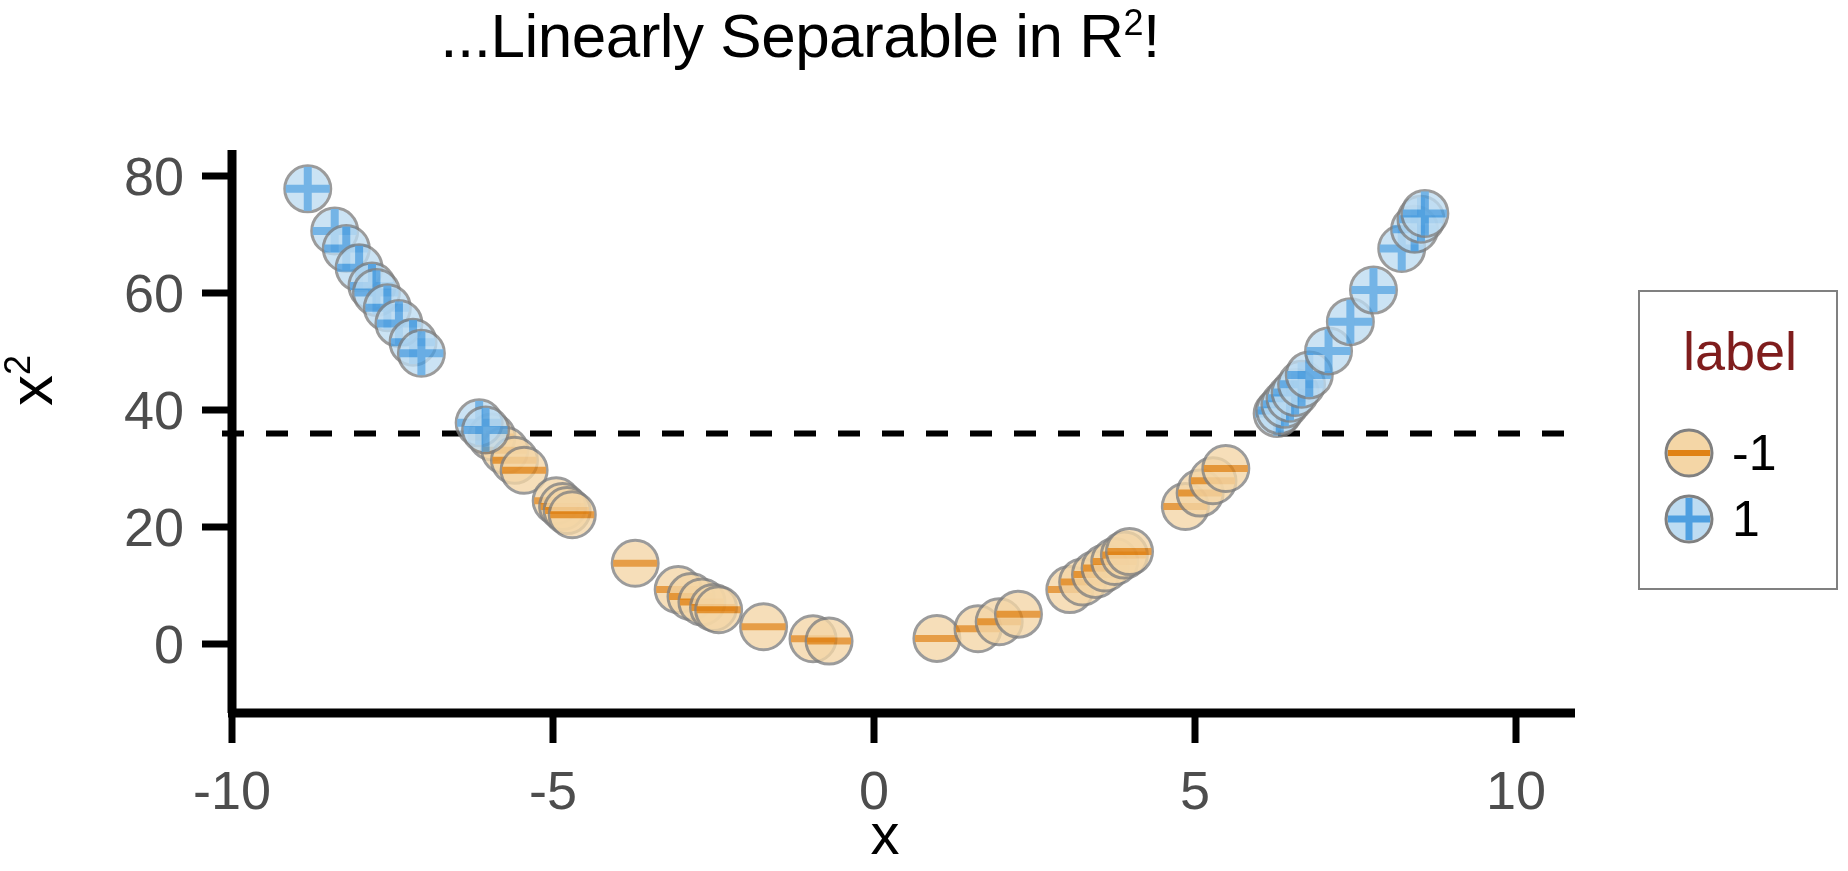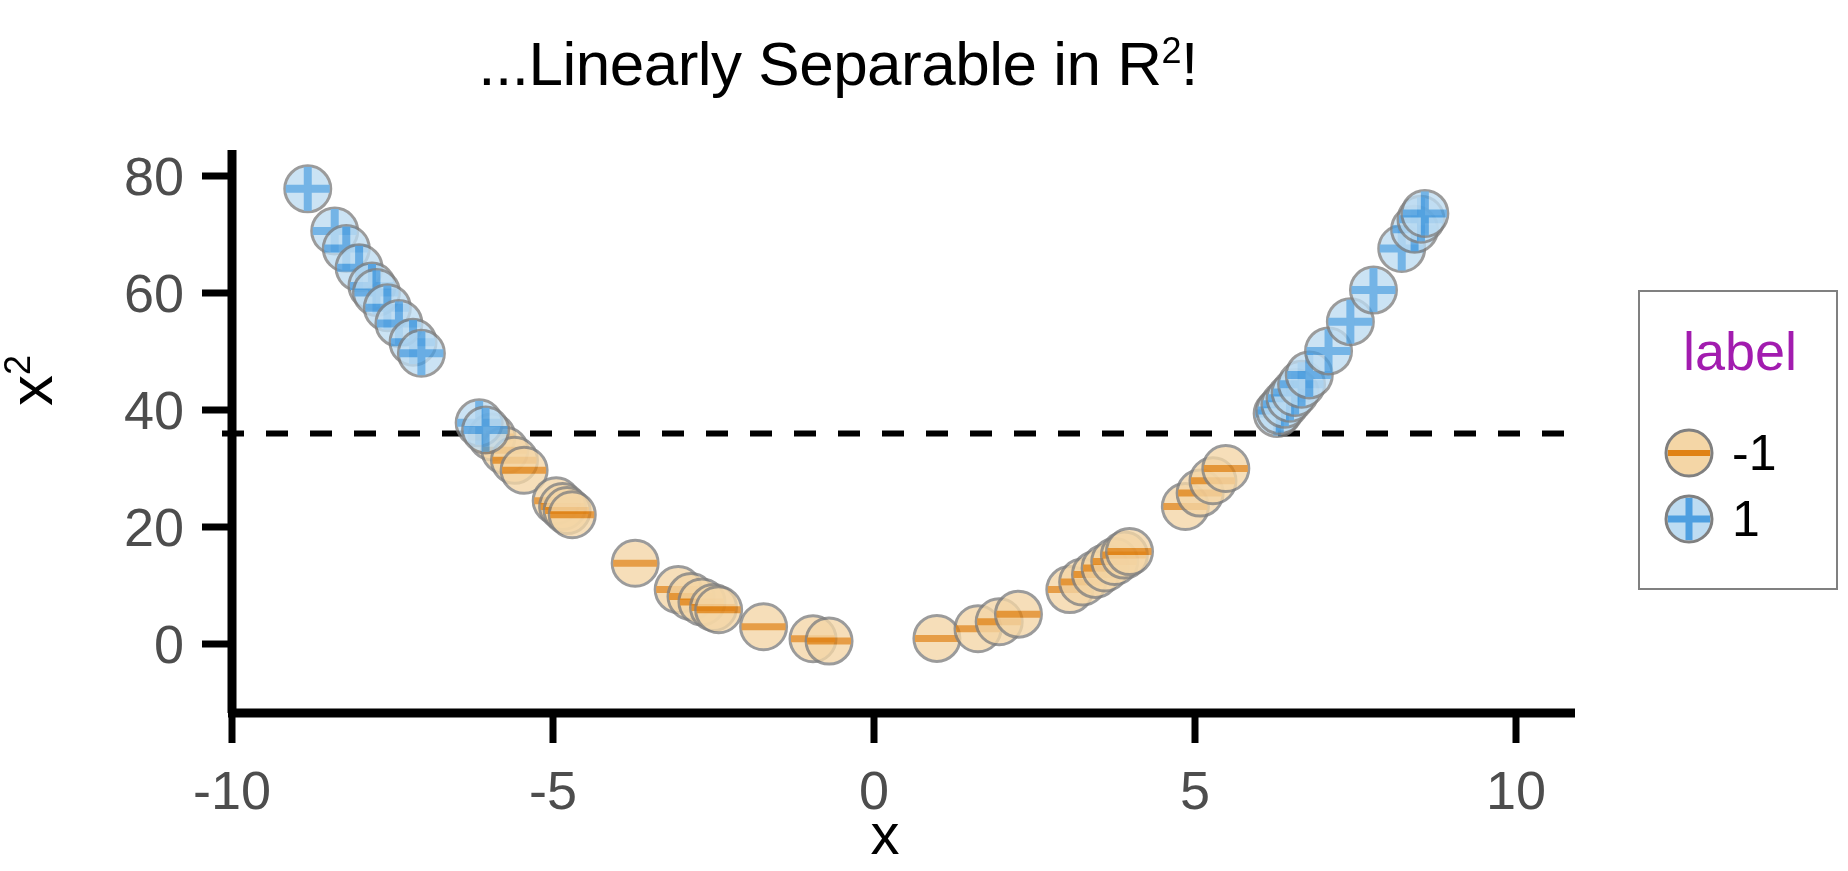"...Linearly Separable in R2!" #chart-title { margin-left: 38px -> none; top: 28px -> 0 }
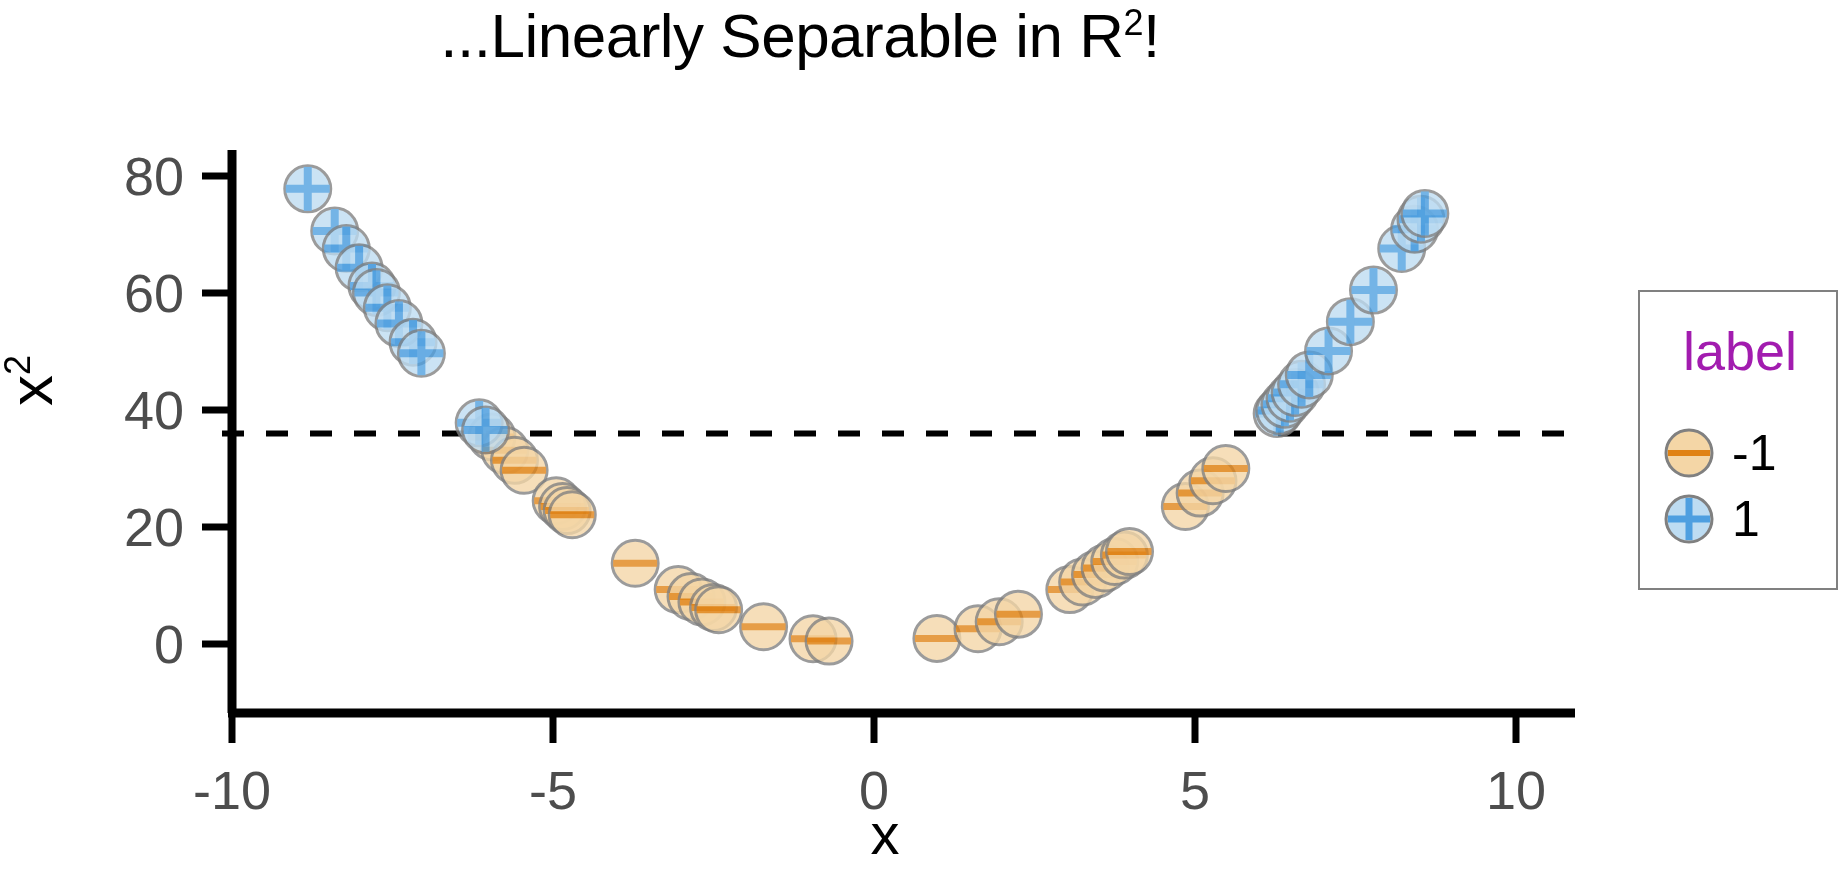"label" #legend-title { color: #a21caf -> #7f1d1d }
